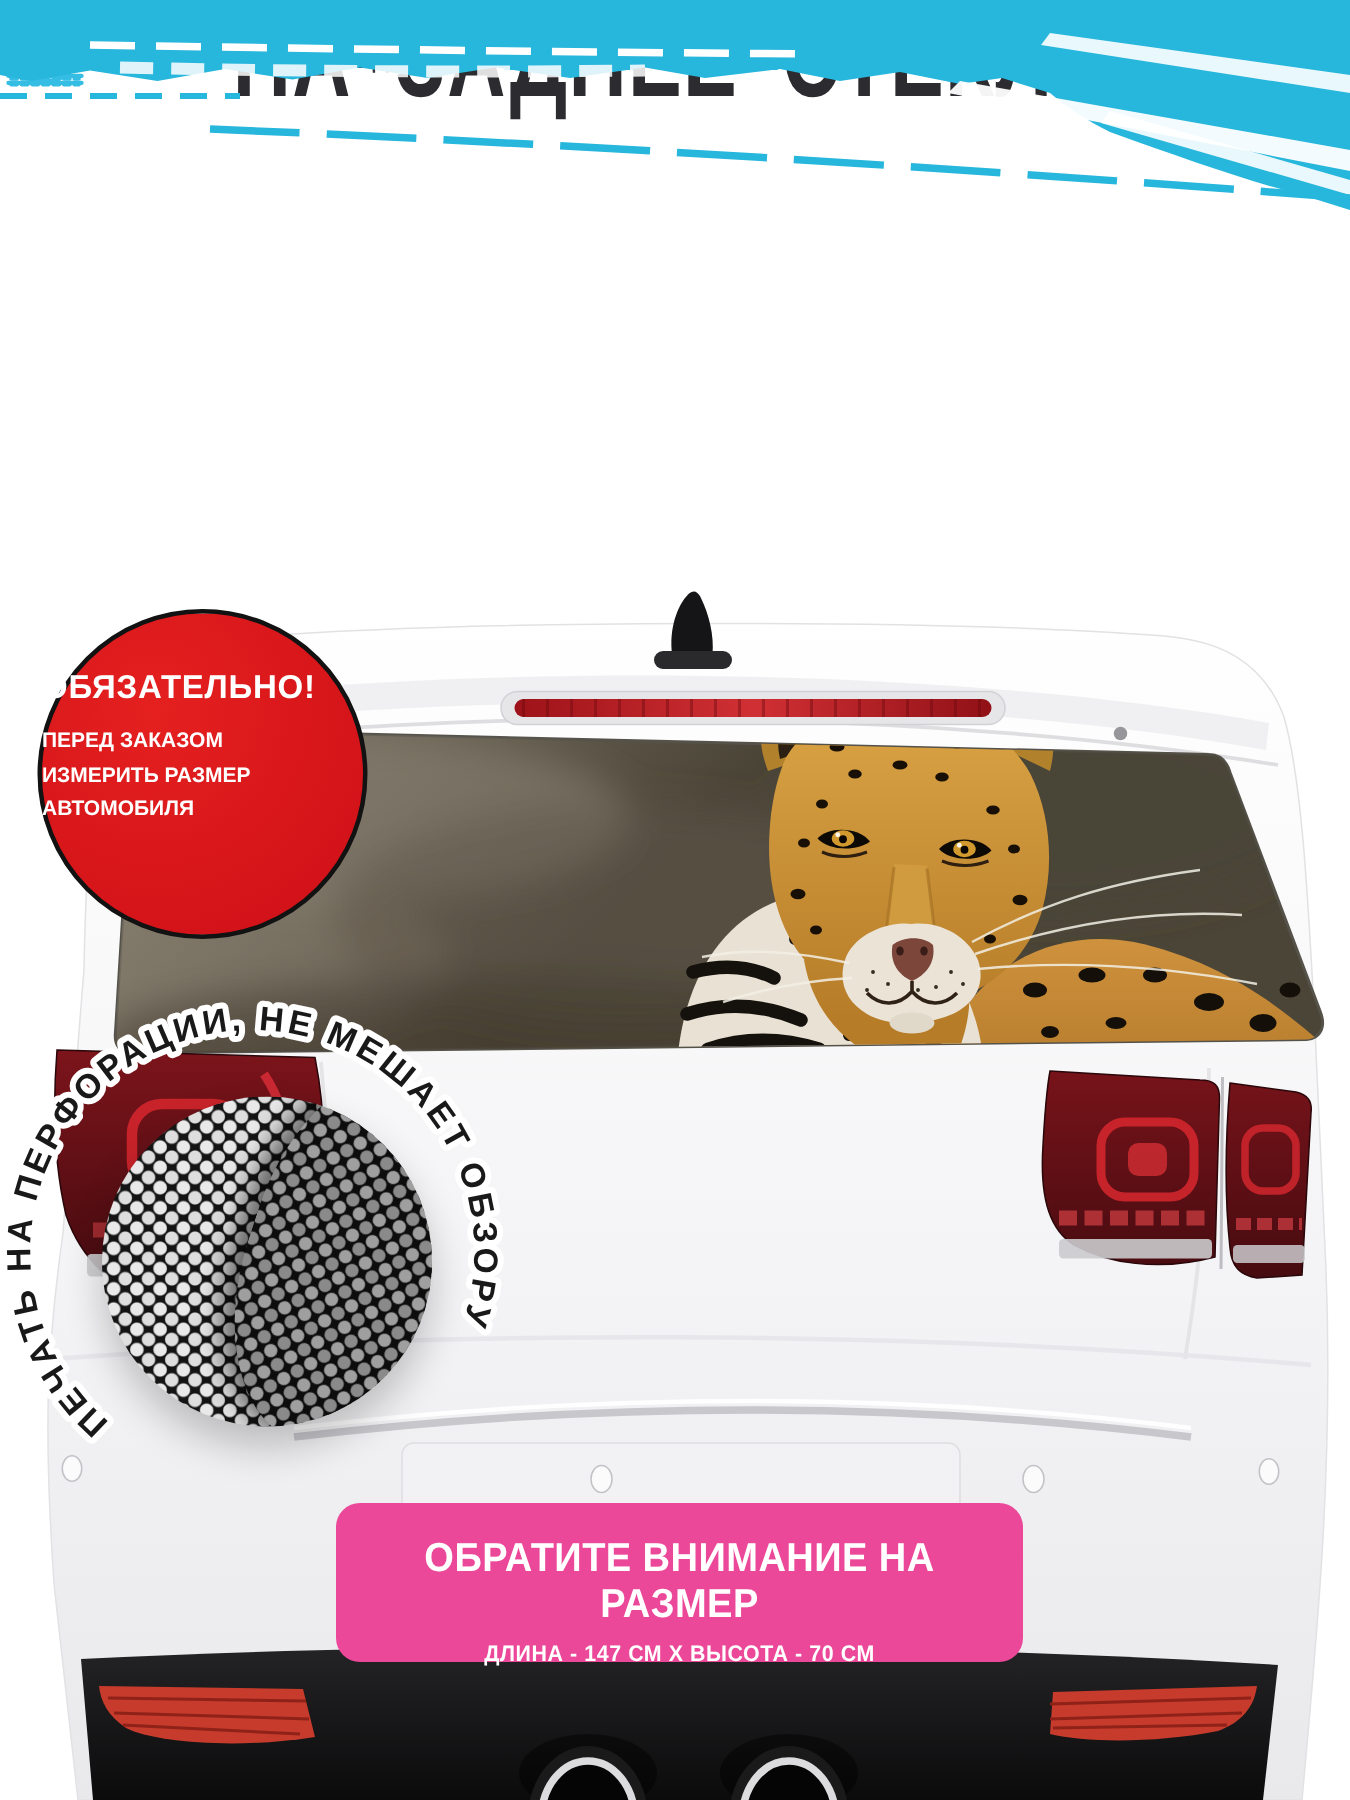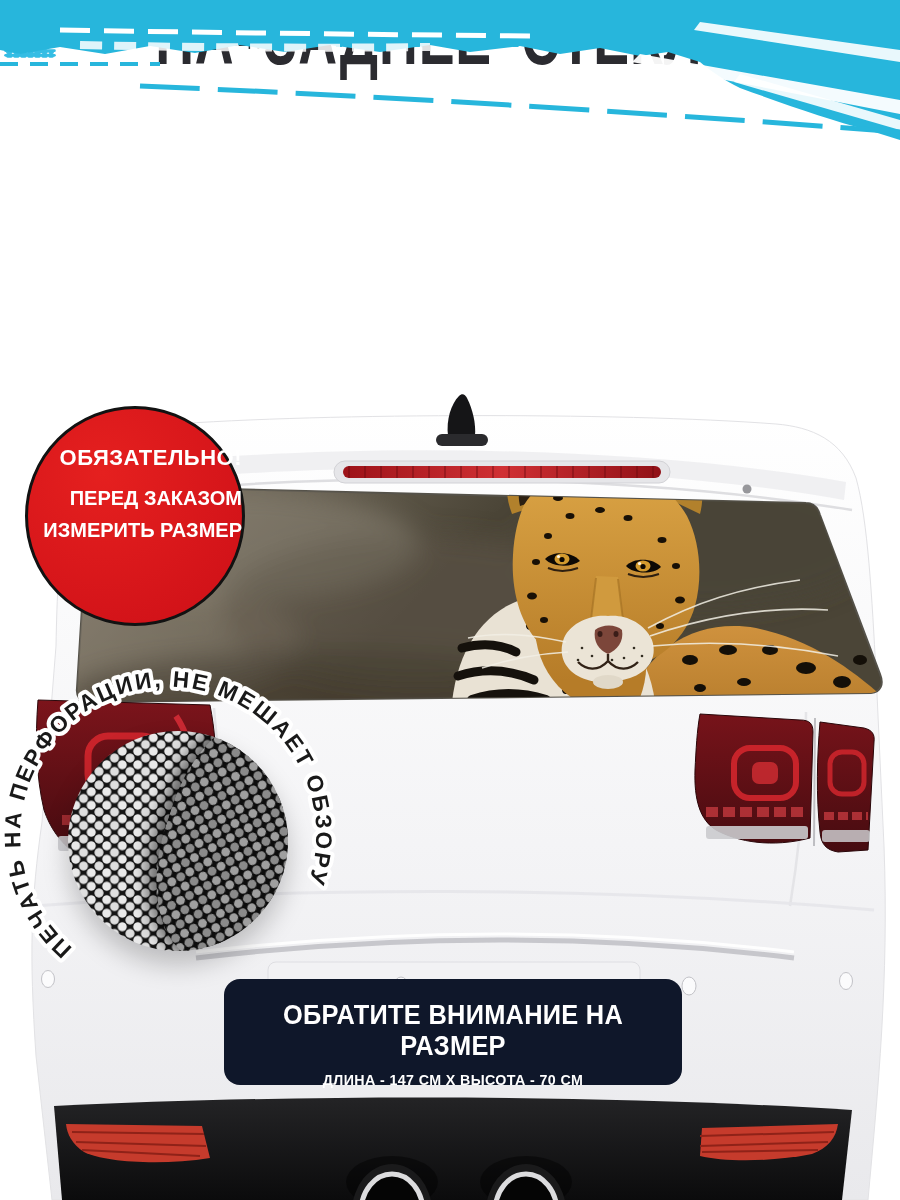"ОБЯЗАТЕЛЬНО!" .badge { text-align: right -> left }
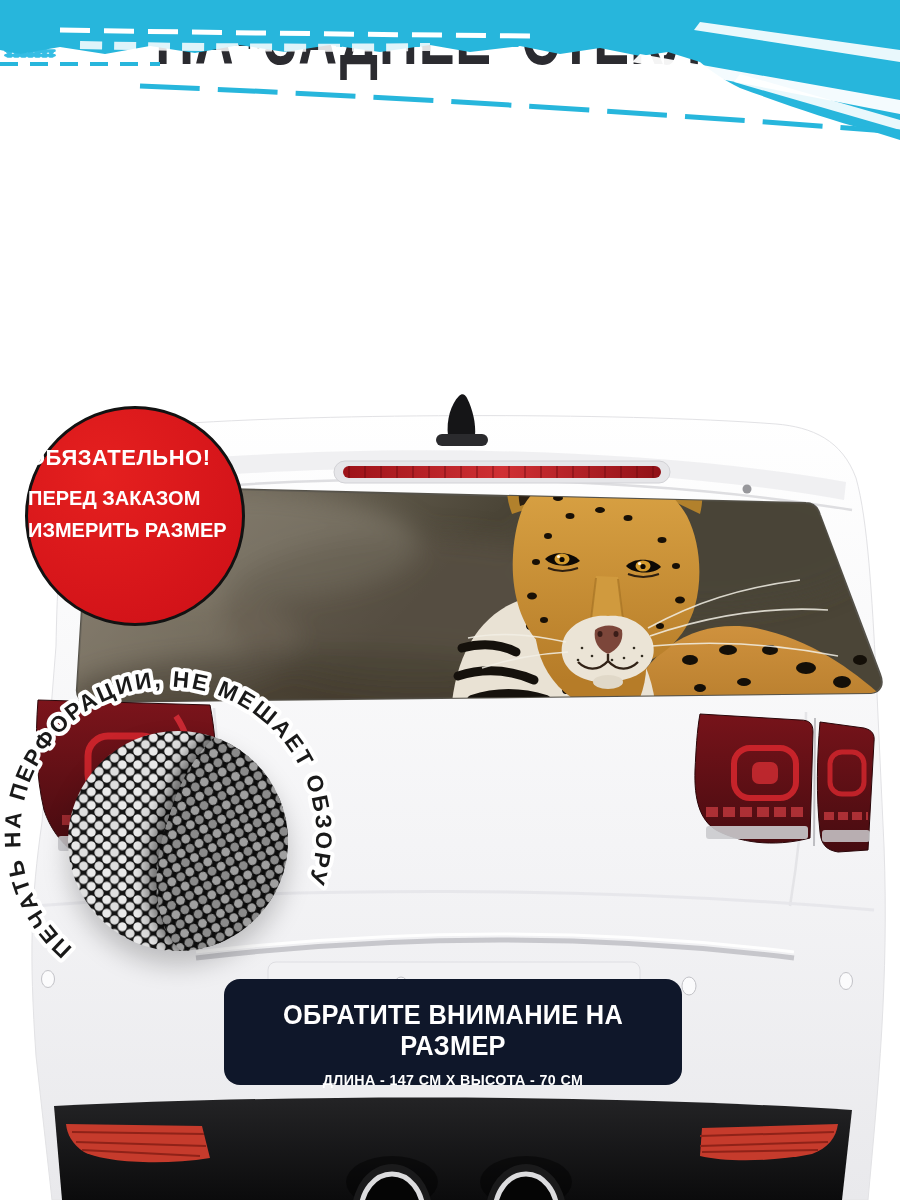"ПЕРЕД ЗАКАЗОМ" .badge-lines { font-size: 20px -> 14px }
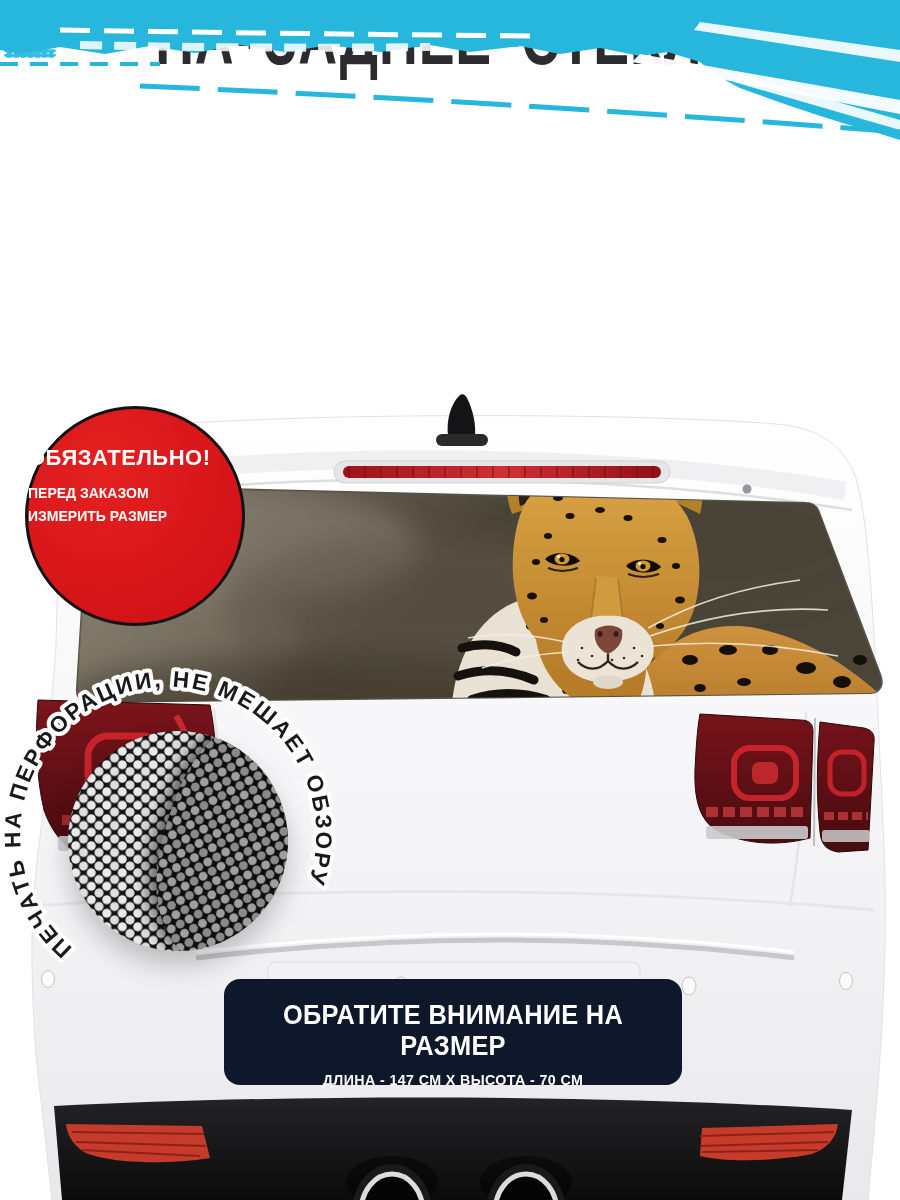"АВТОМОБИЛЯ" div { html: none -> <div>АВТОМОБИЛЯ</div> }
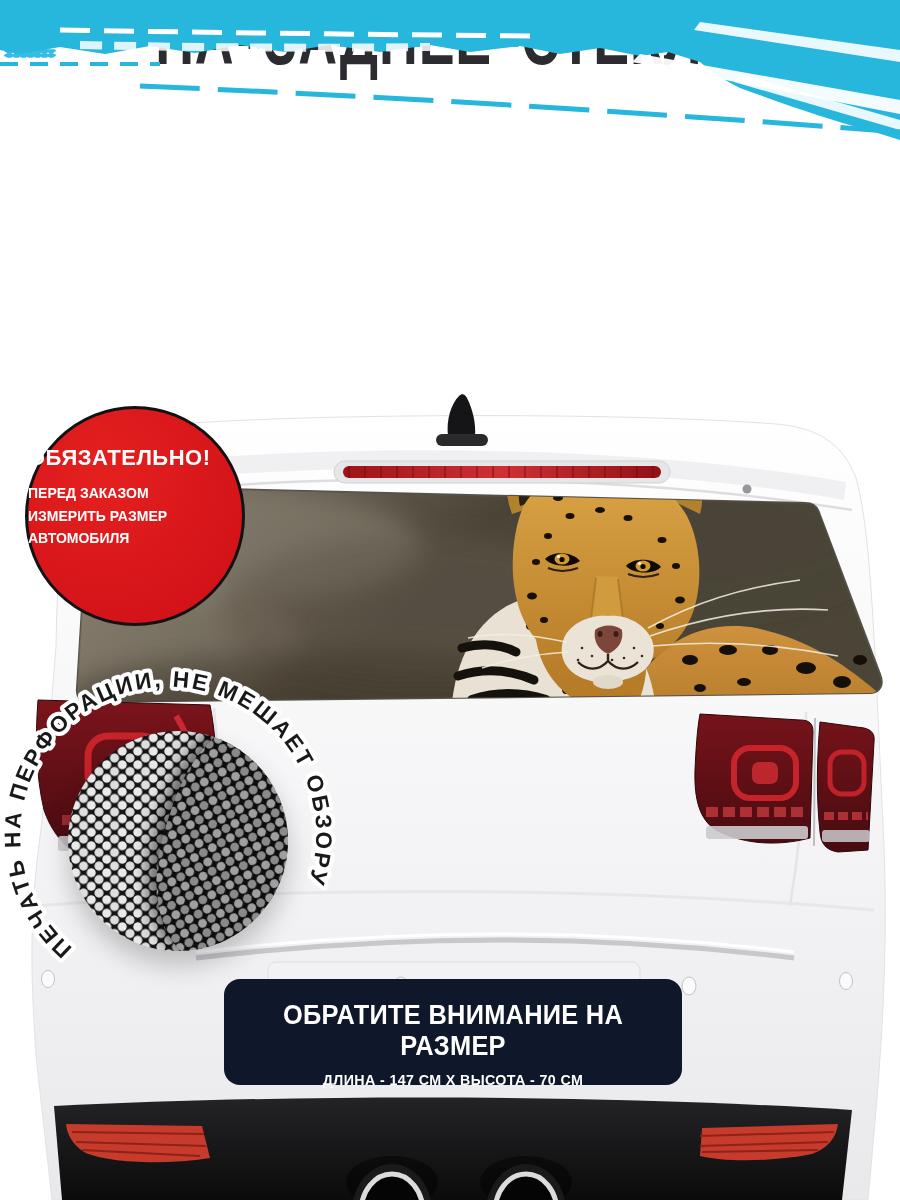"ОБРАТИТЕ ВНИМАНИЕ НА РАЗМЕР" .sizebox { background: #0f172a -> #ec4899; top: 979px -> 1002px }
